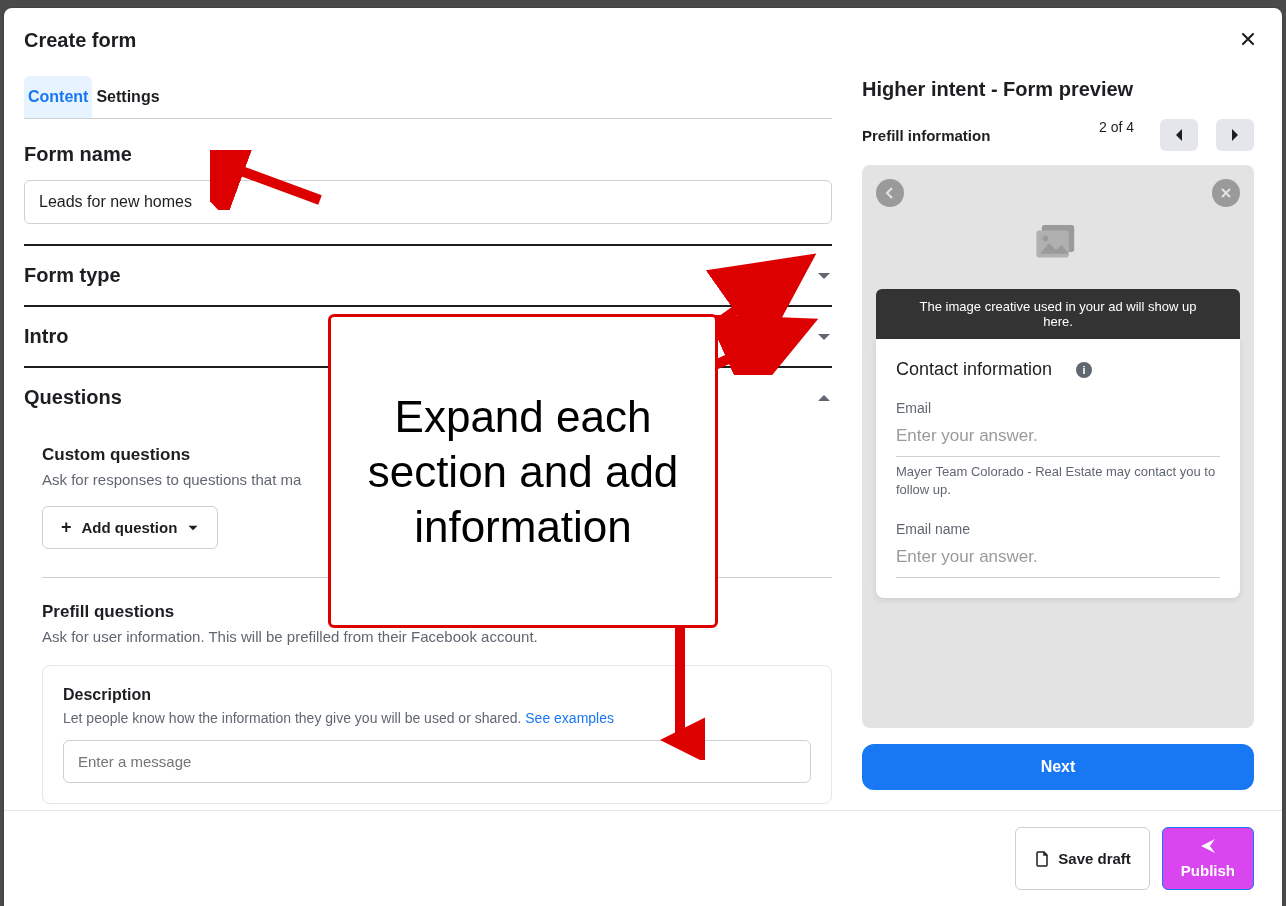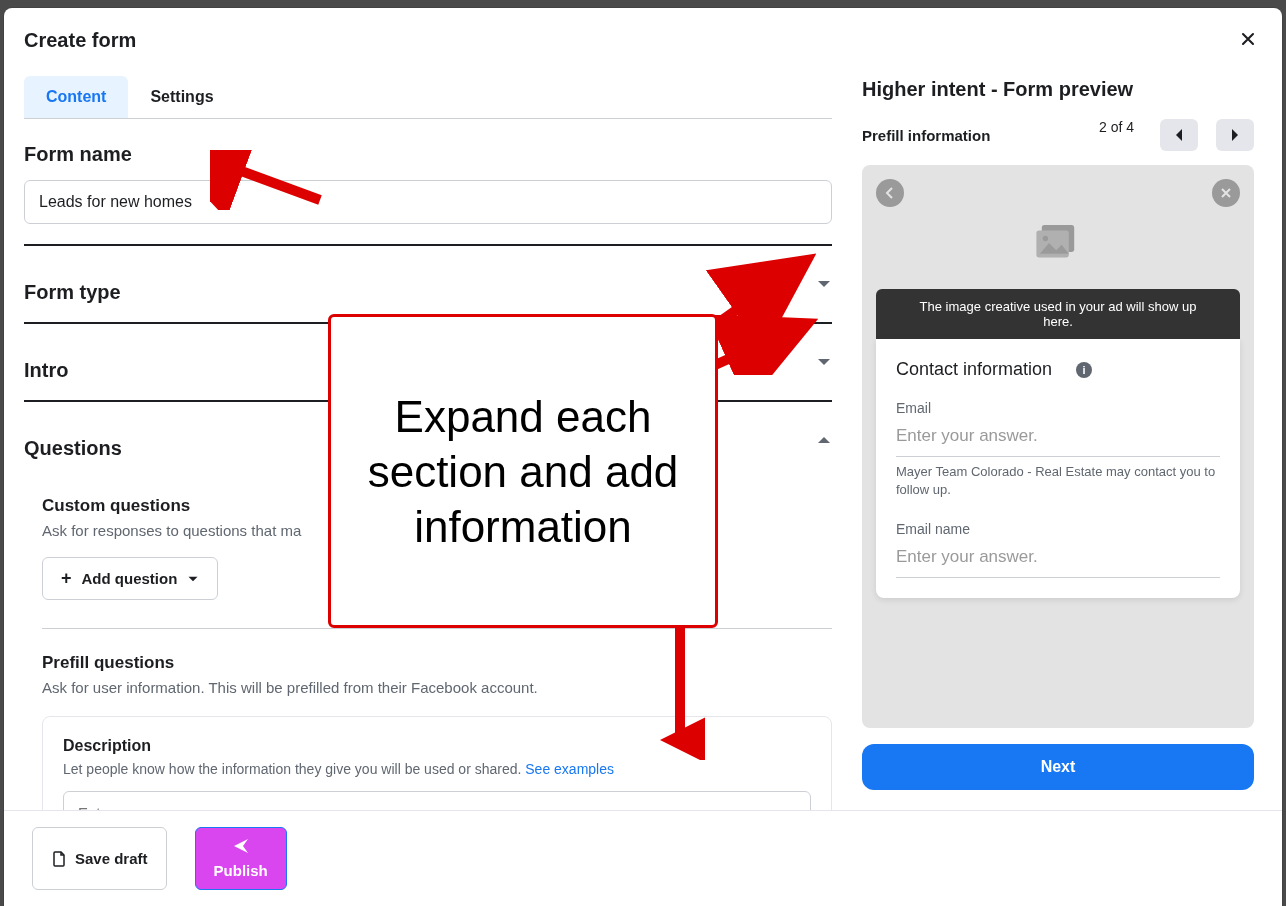"Content" .tab { padding: 12px 22px -> 12px 4px }
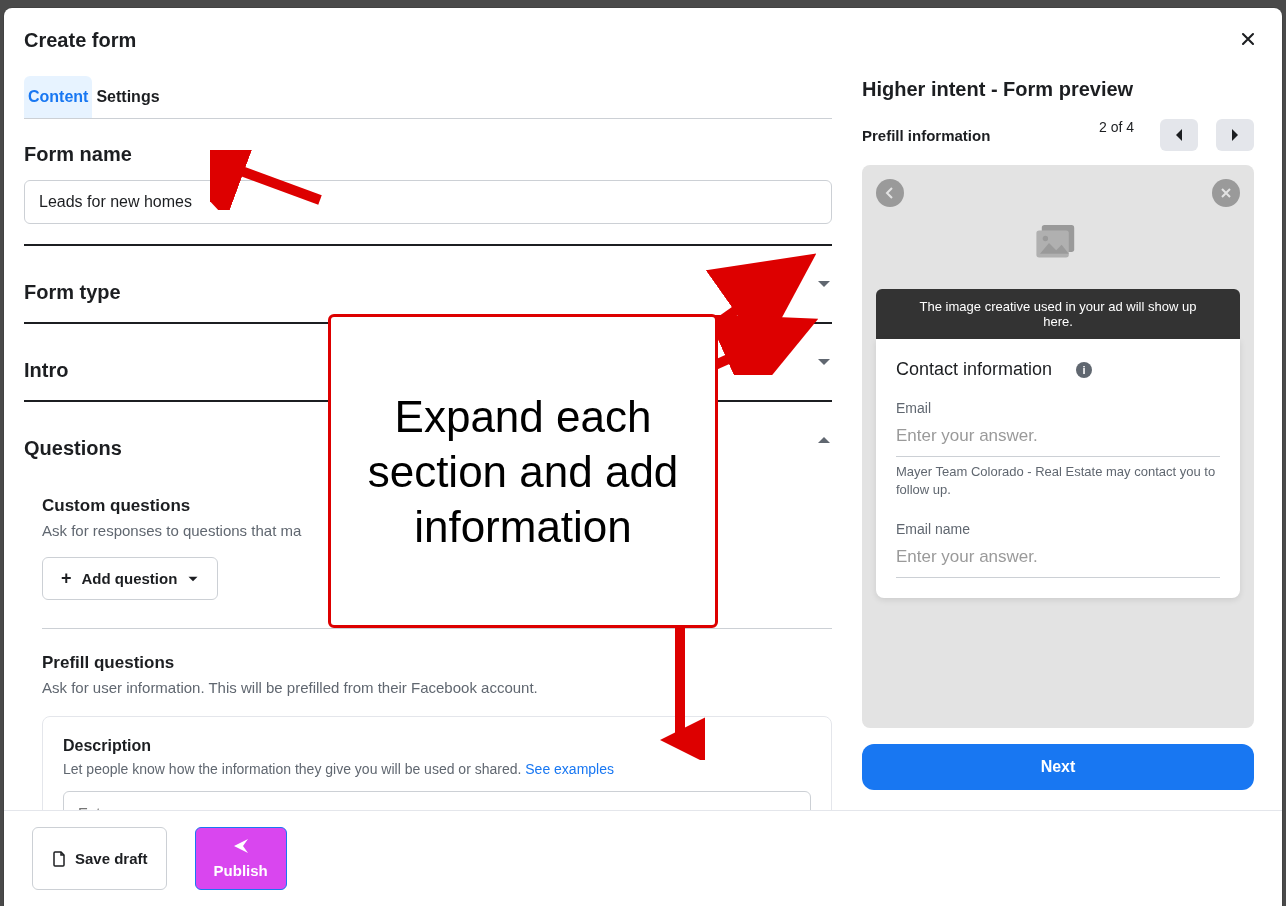"Form type" .collapsible-title { margin-top: 17px -> none }
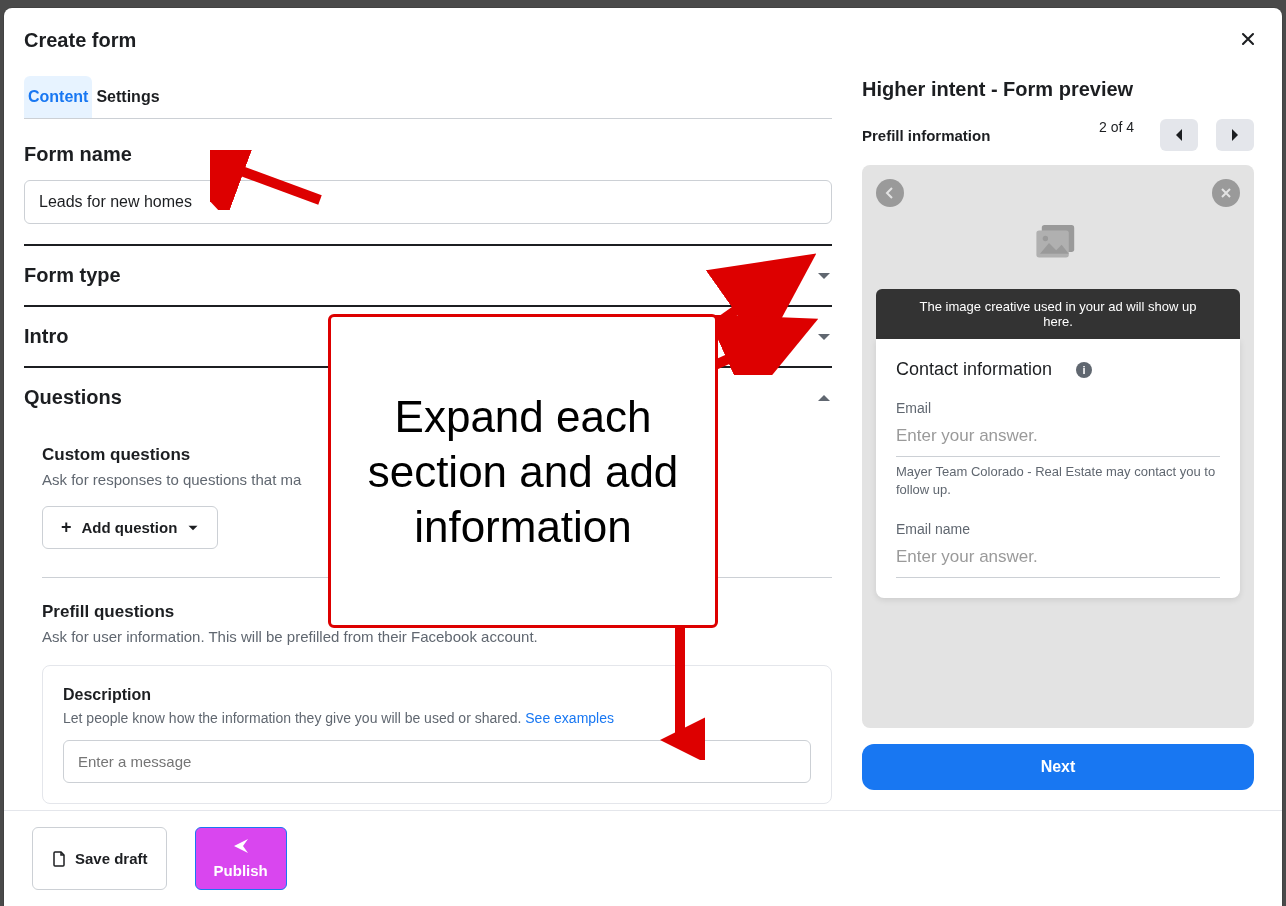"Save draft" .modal-footer { gap: 28px -> 12px; justify-content: none -> flex-end }
